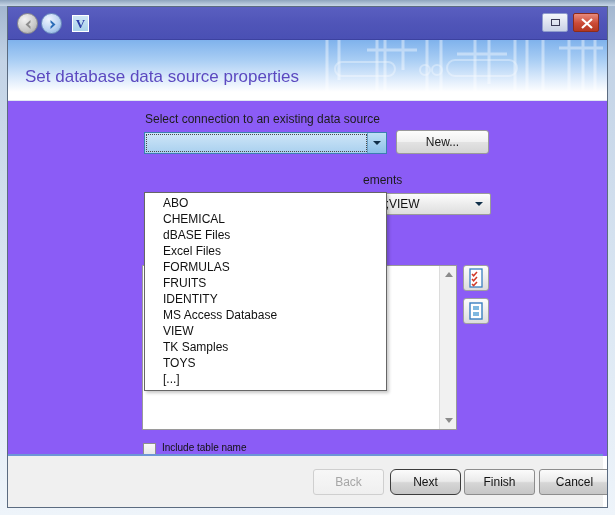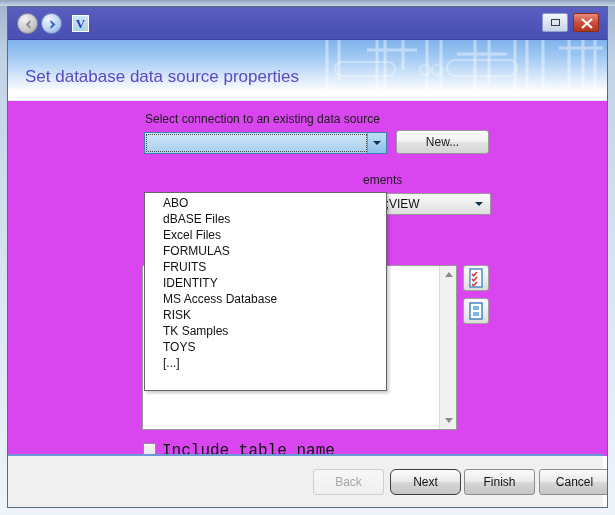"Select connection to an existing" #body { background: #d946ef -> #8b5cf6 }
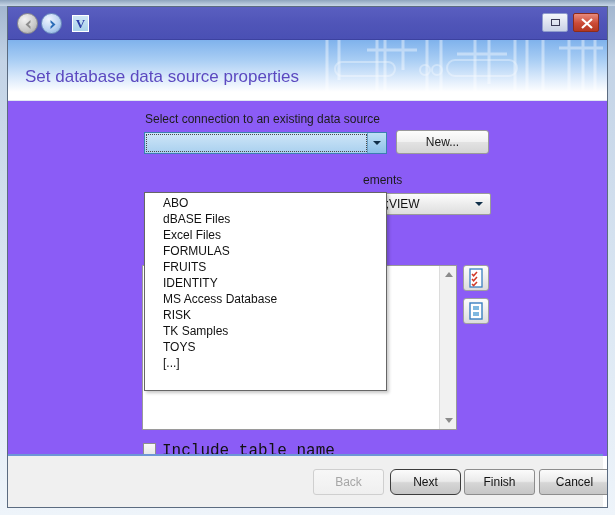"CHEMICAL" div.dd-item { html: none -> <div>CHEMICAL</div> }
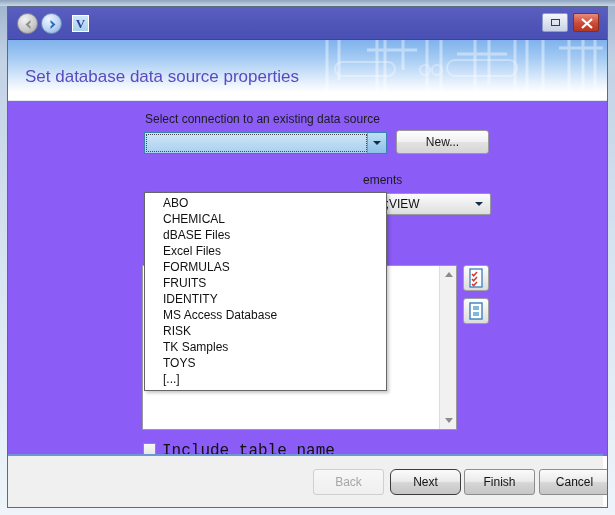"RISK" div.dd-item { text: RISK -> VIEW }
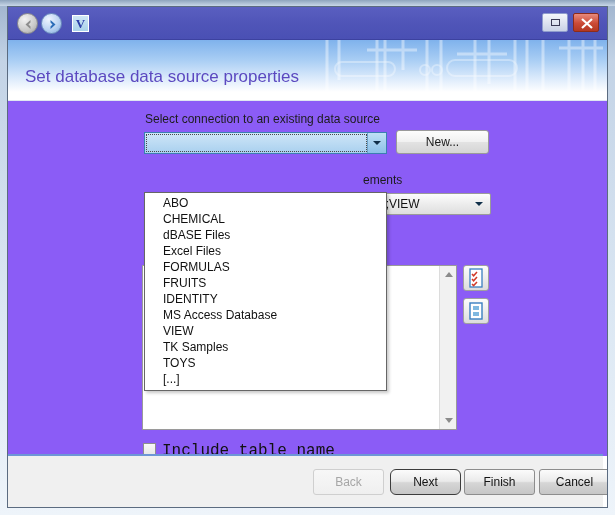"Include table name" #chk-include .txt { font-family: Liberation Mono, monospace -> none; font-size: 16px -> 10px }
